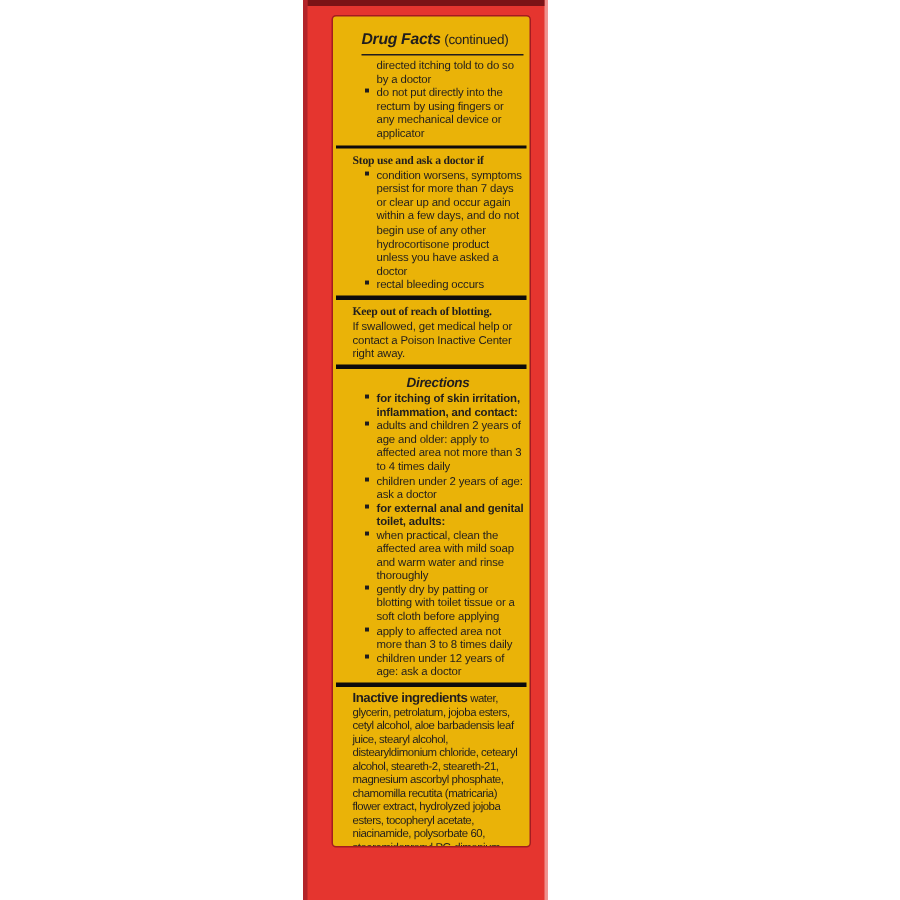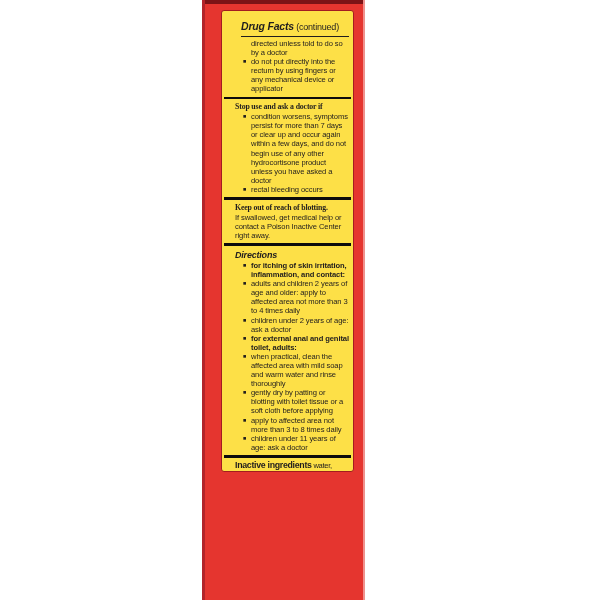"Drug Facts (continued)" .panel { background: #fde047 -> #eab308; height: 462px -> 555px }
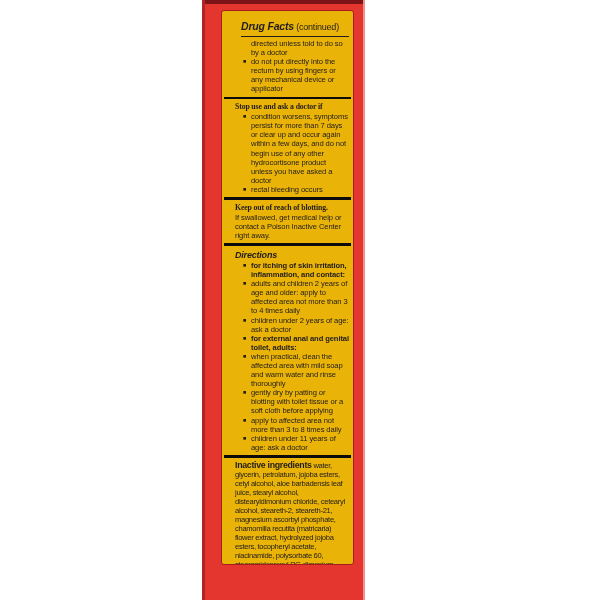"directed unless told to do" div.carryover { text: unless -> itching }
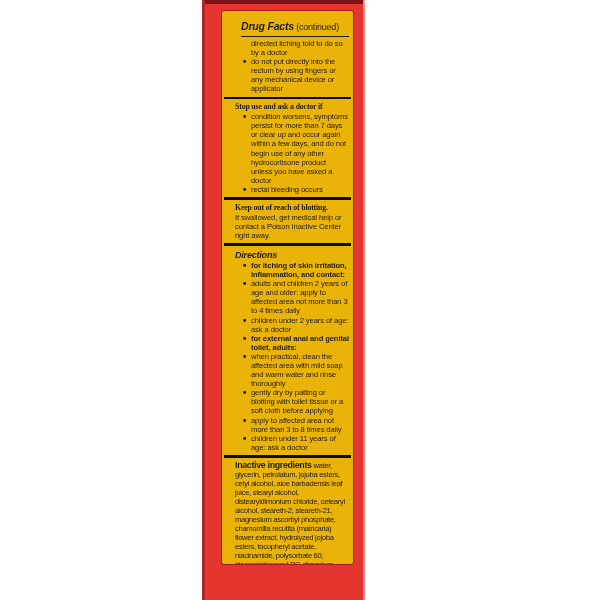"Directions" .dir-heading { text-align: none -> center }
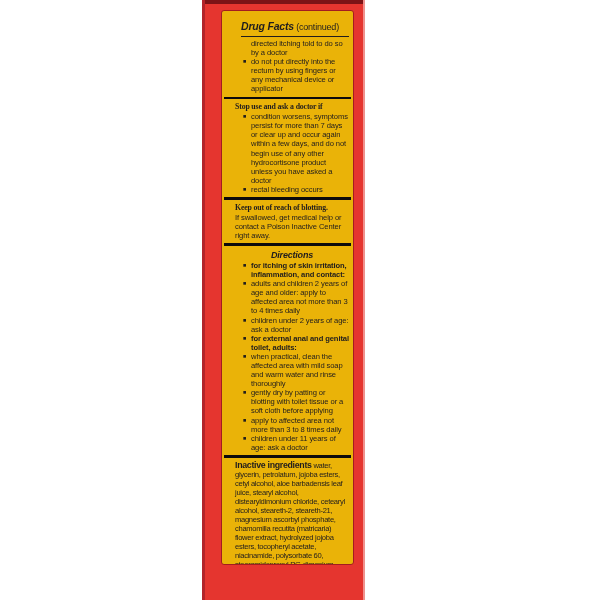"children under 11 years of" span.li-text { text: 11 -> 12 }
